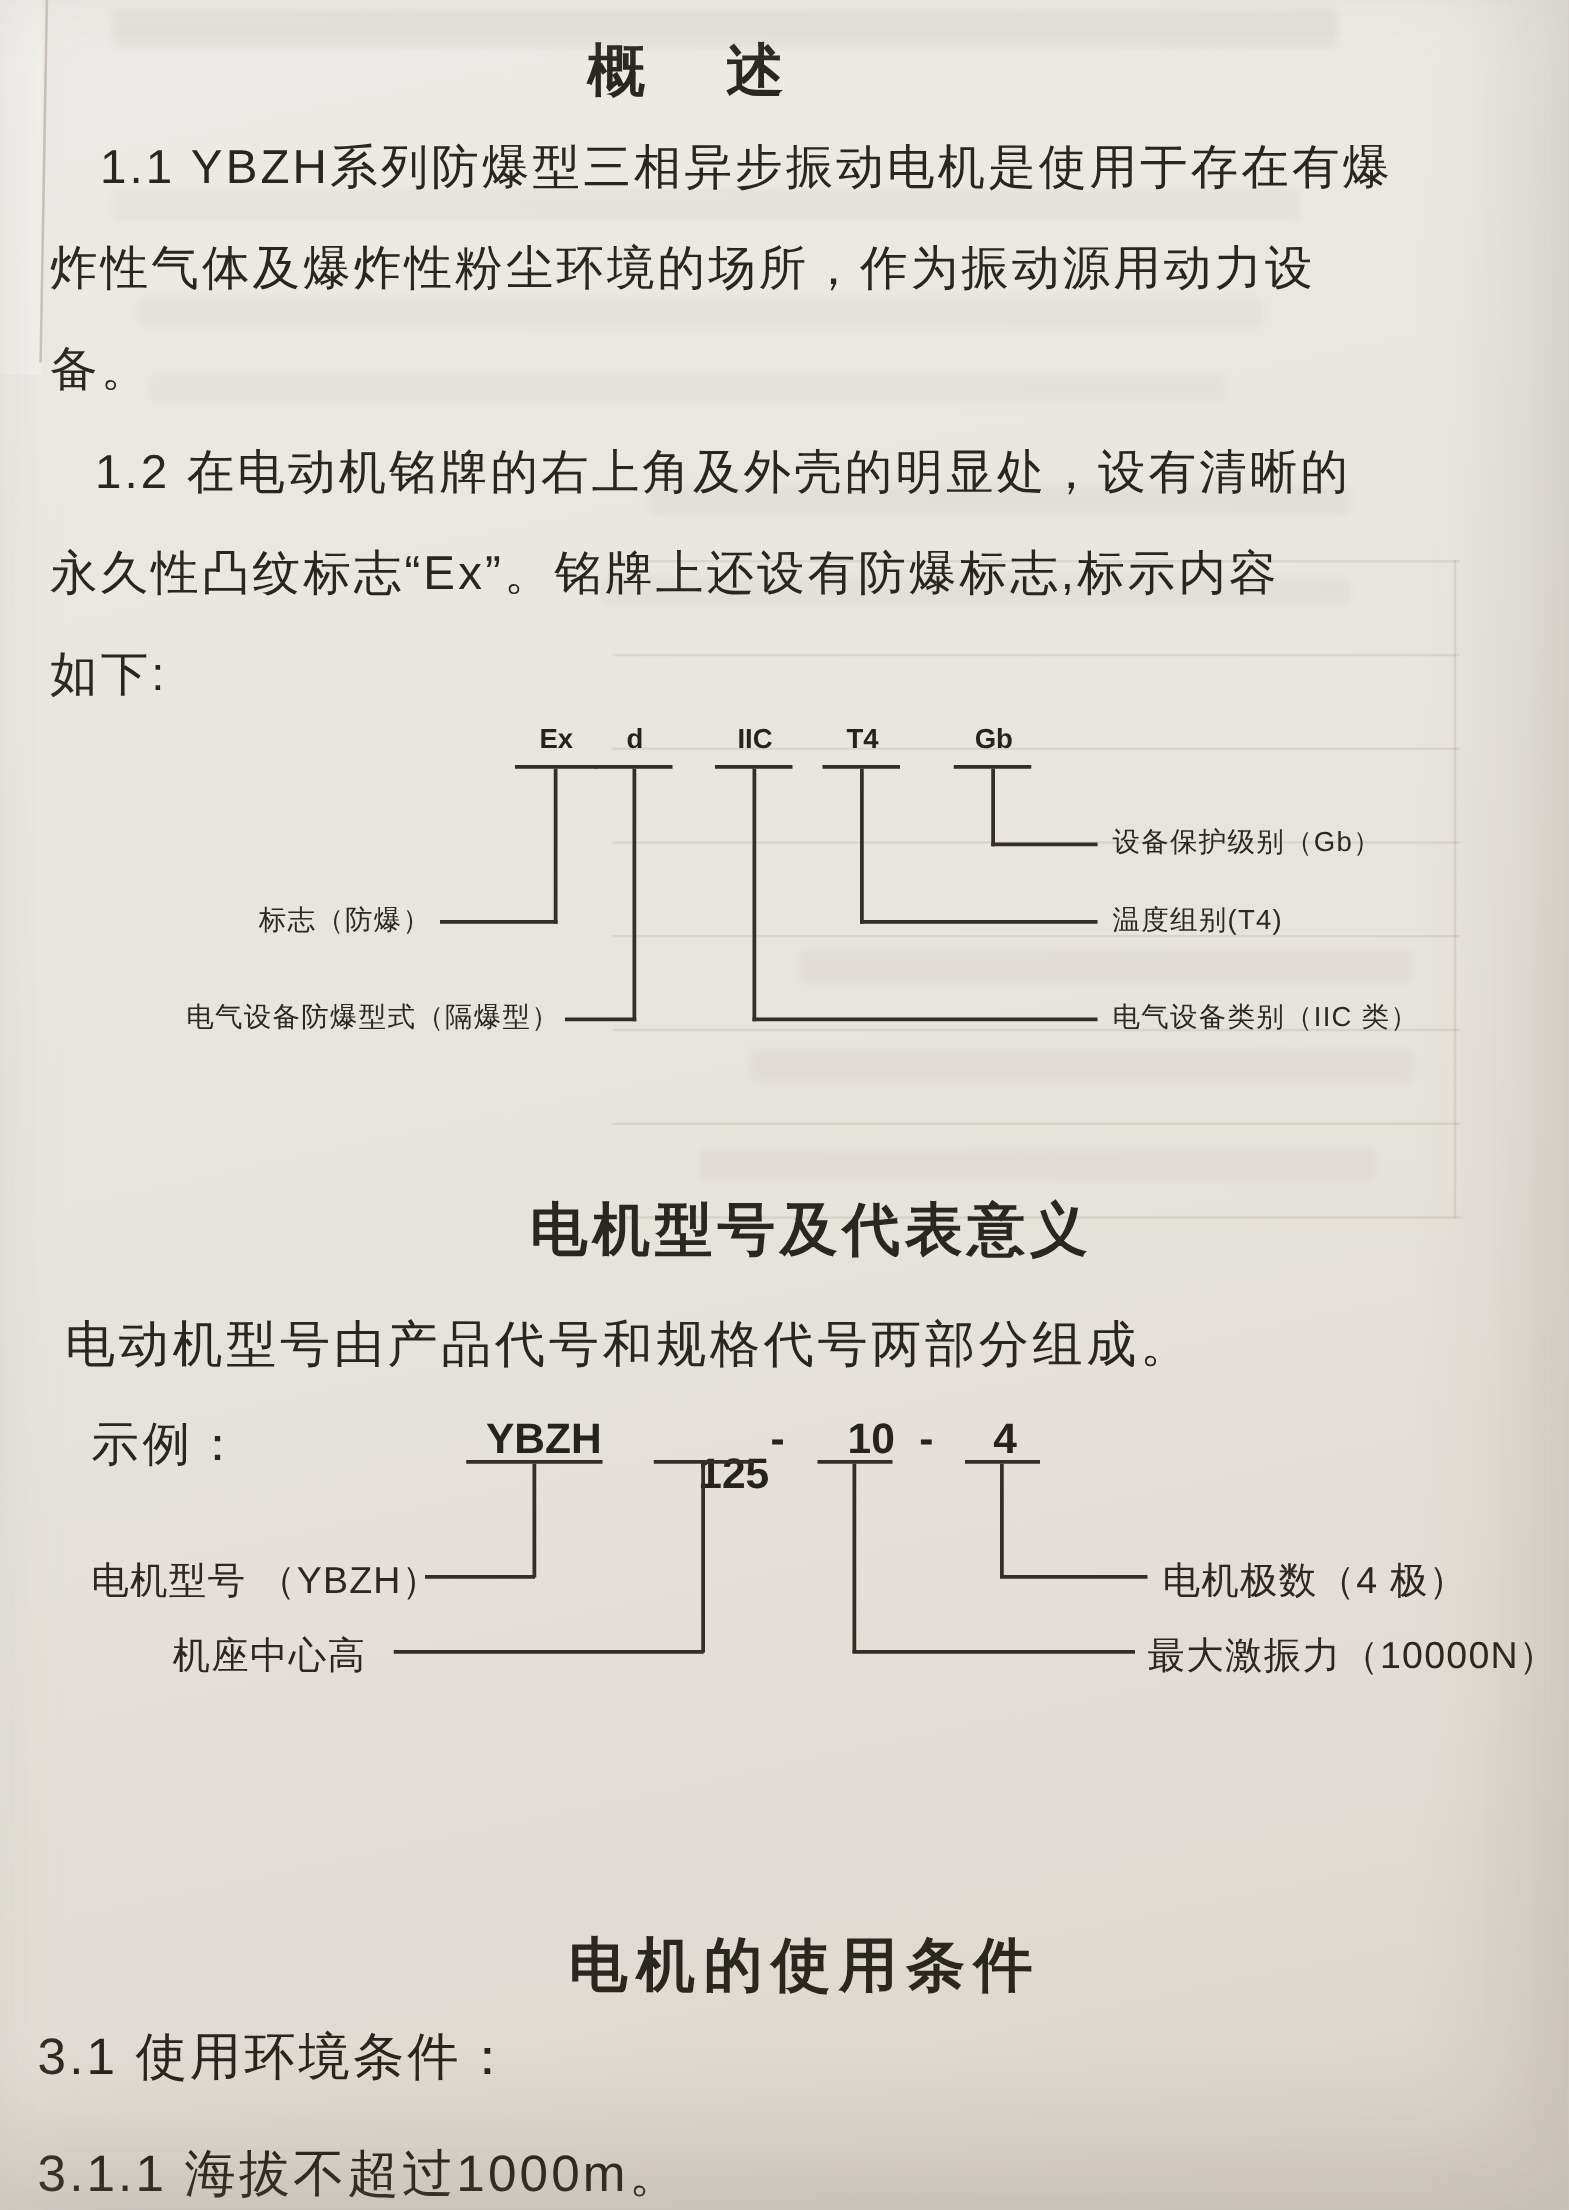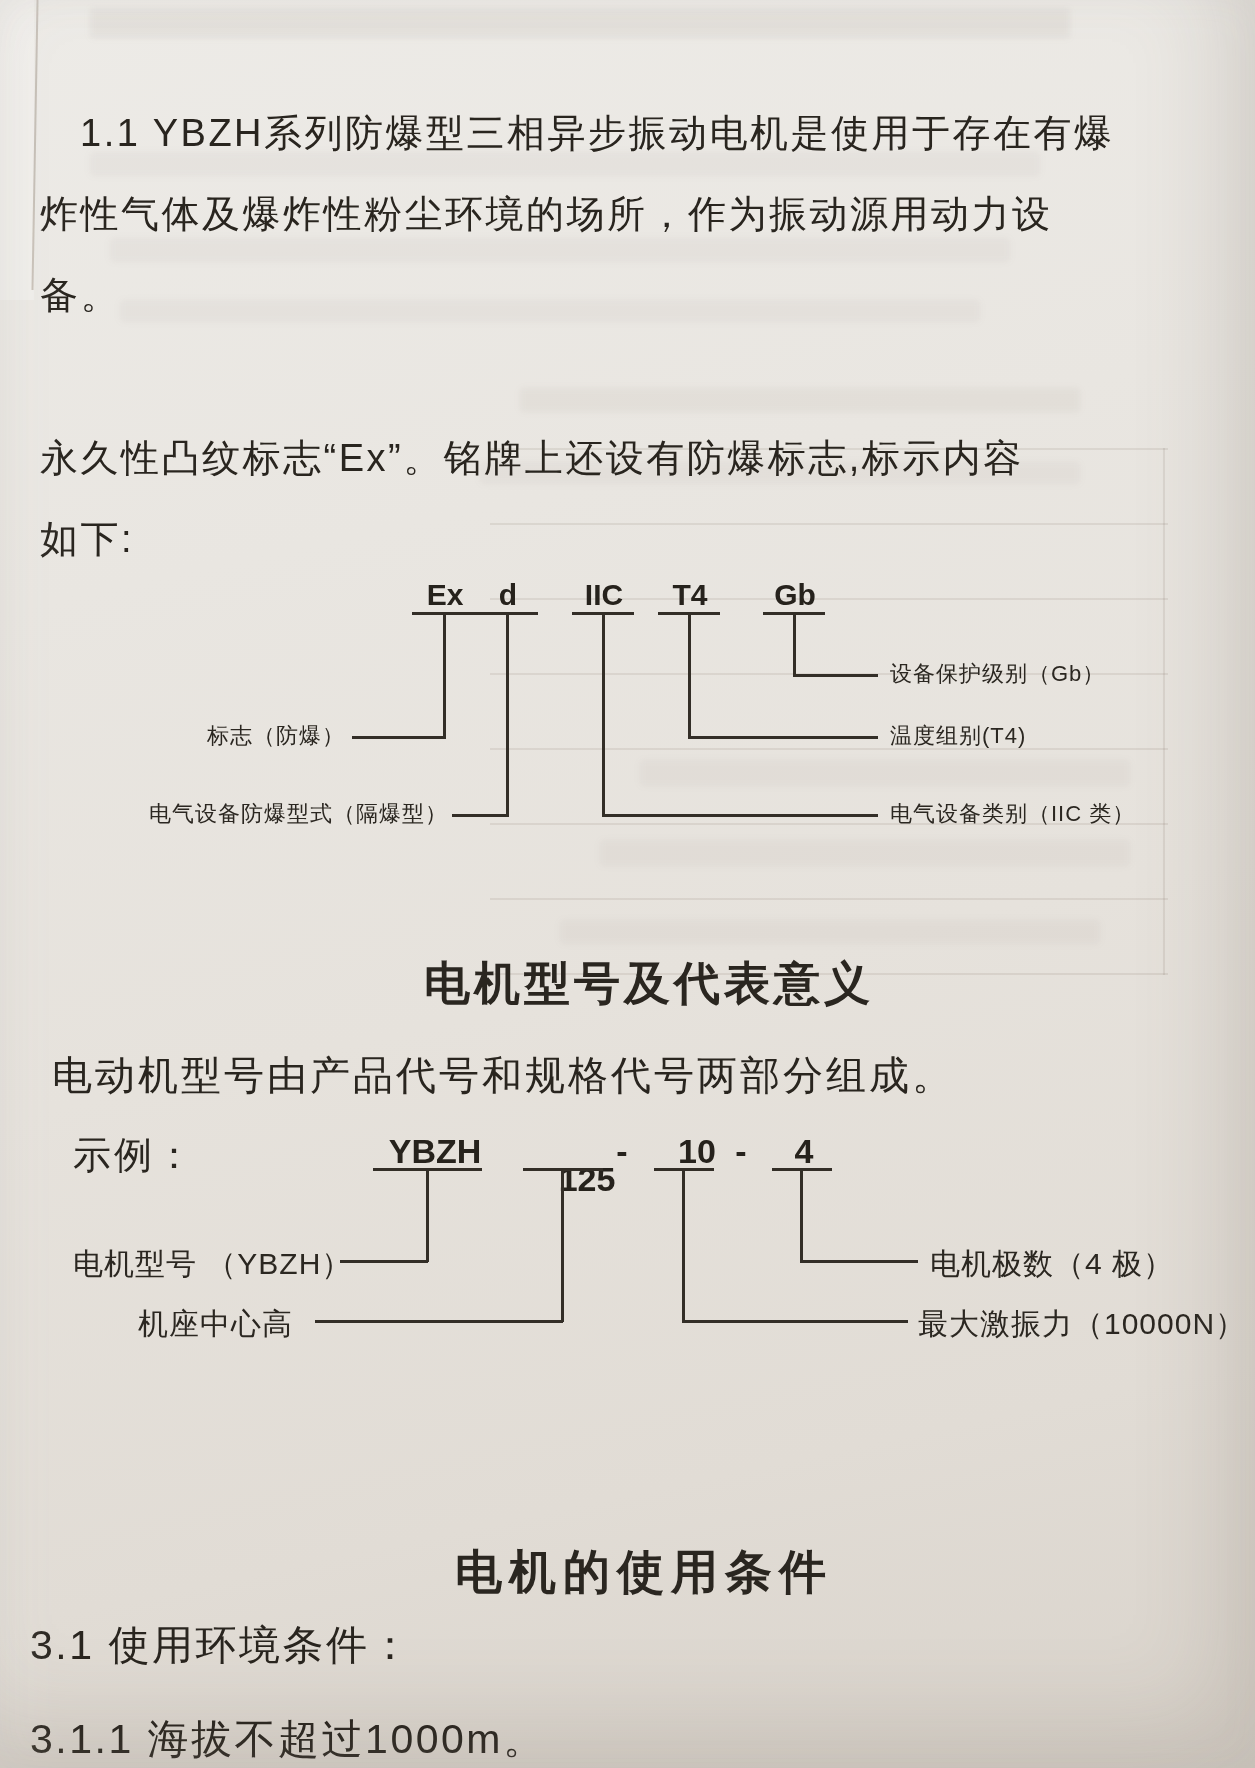"概 述" div.abs { html: none -> <div>概 述</div> }
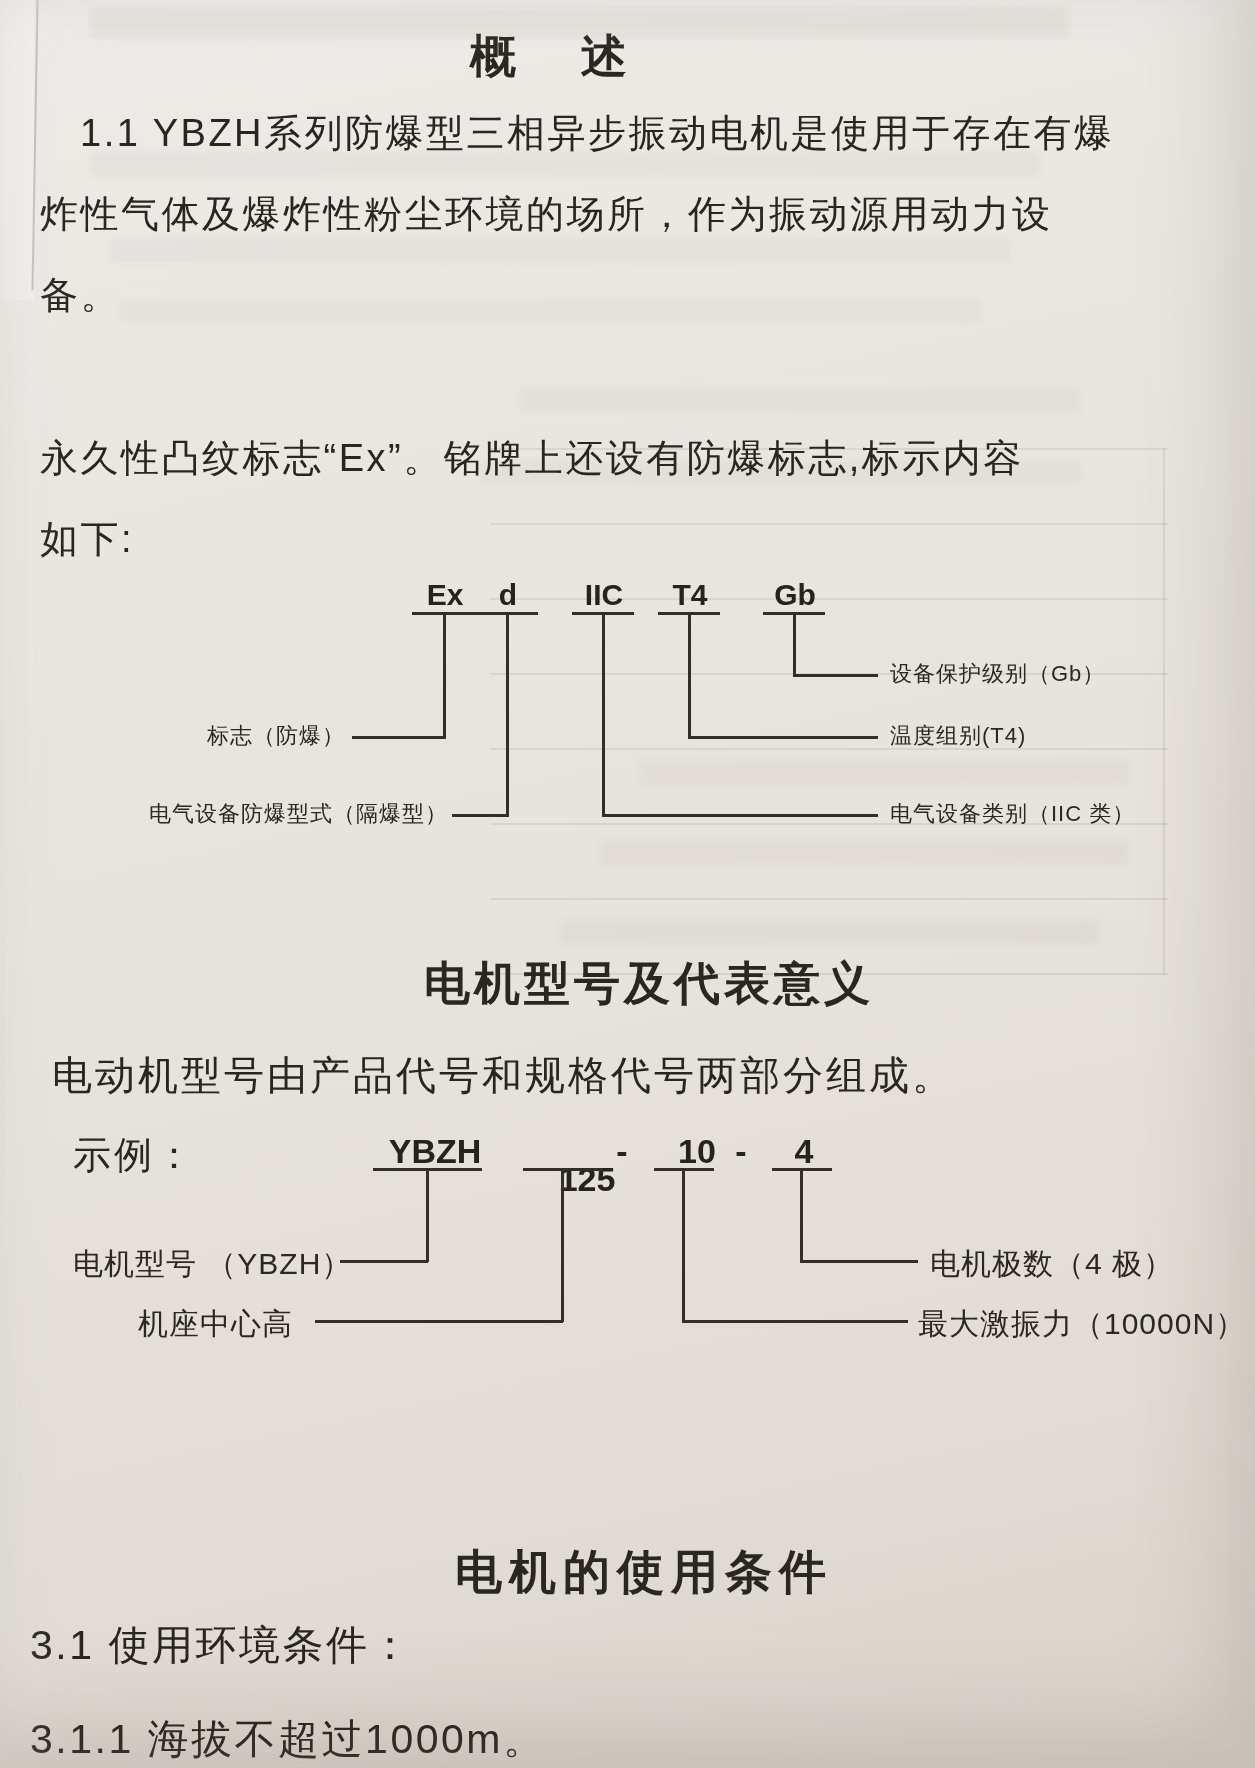"1.2 在电动机铭牌的右上角及外壳的明显处，设有清晰的" div.abs { html: none -> <div>1.2 在电动机铭牌的右上角及外壳的明显处，设有清晰的</div> }
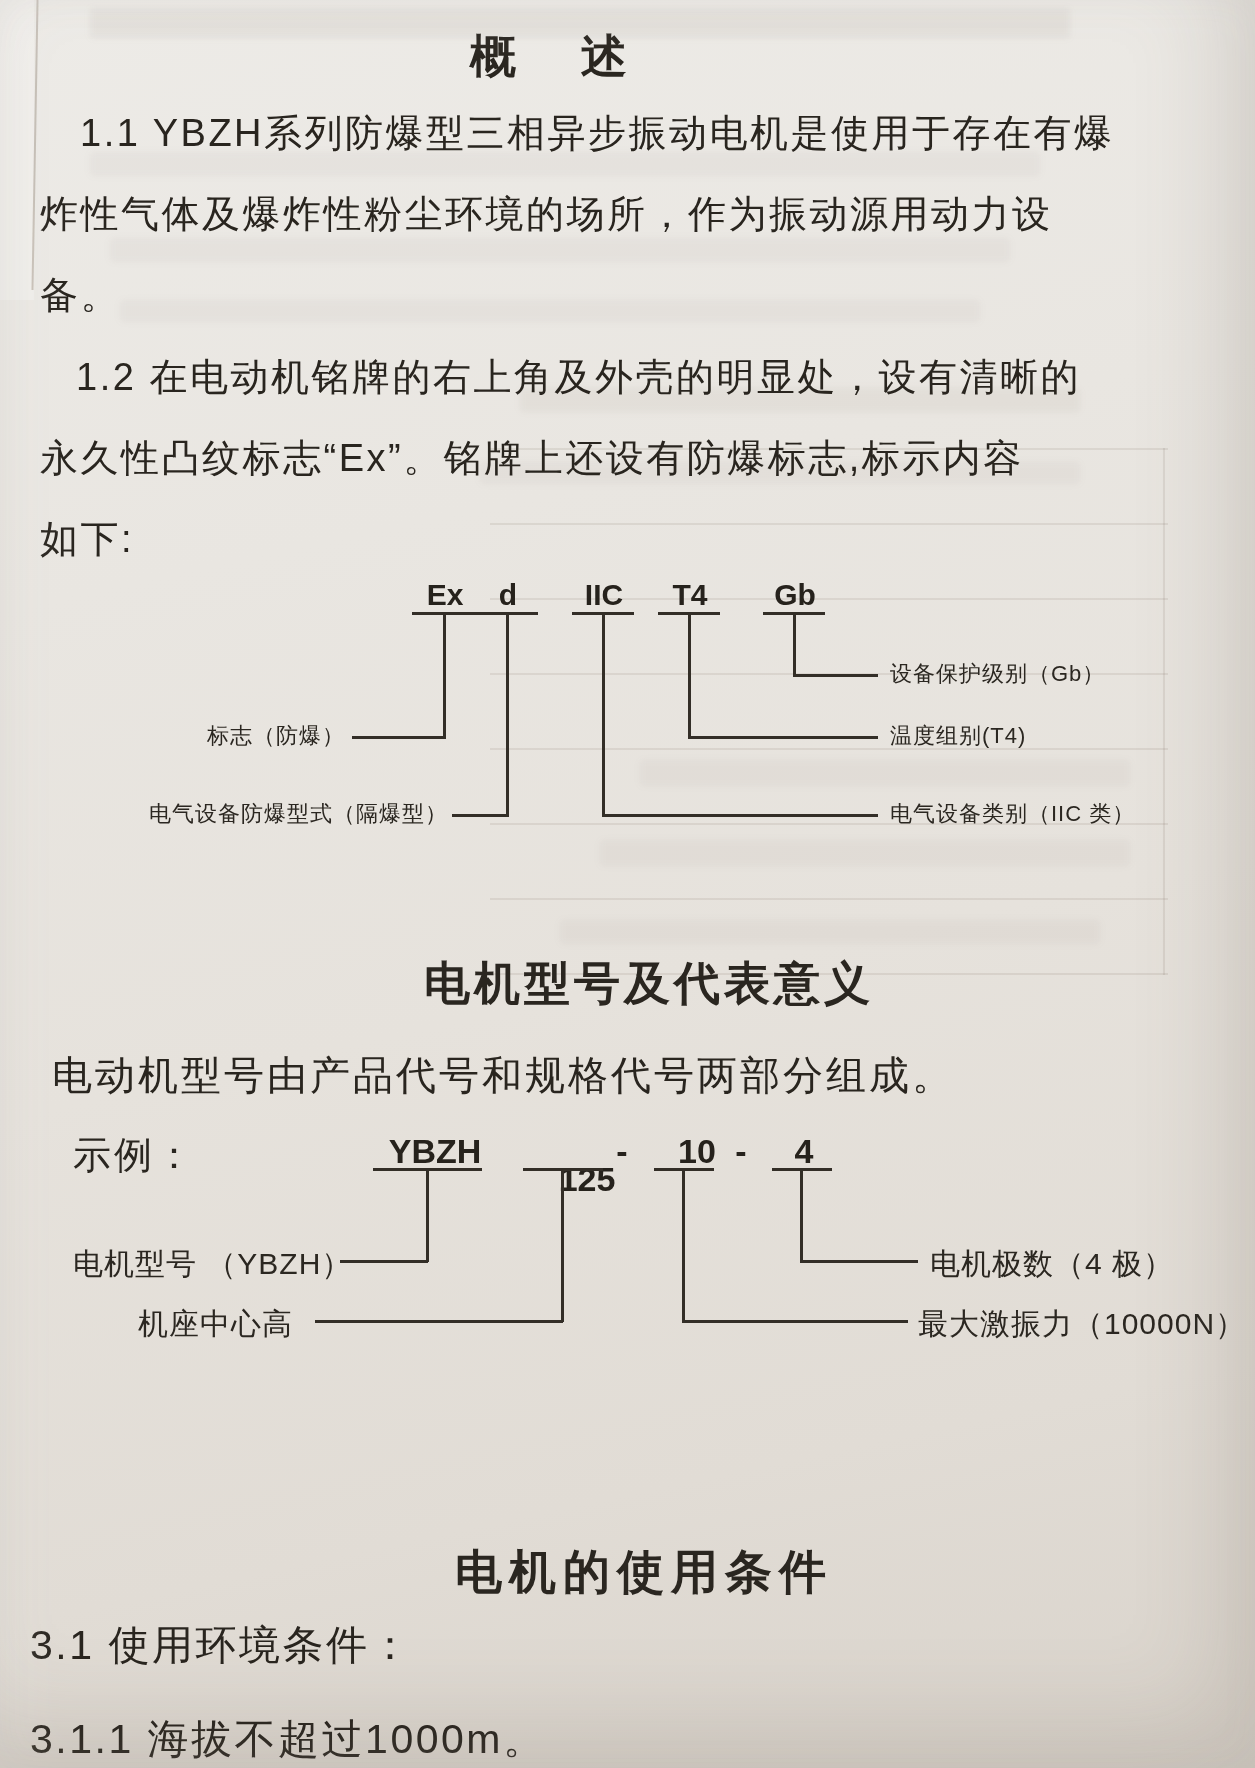"Ex" .code { font-size: 30px -> 22px }
